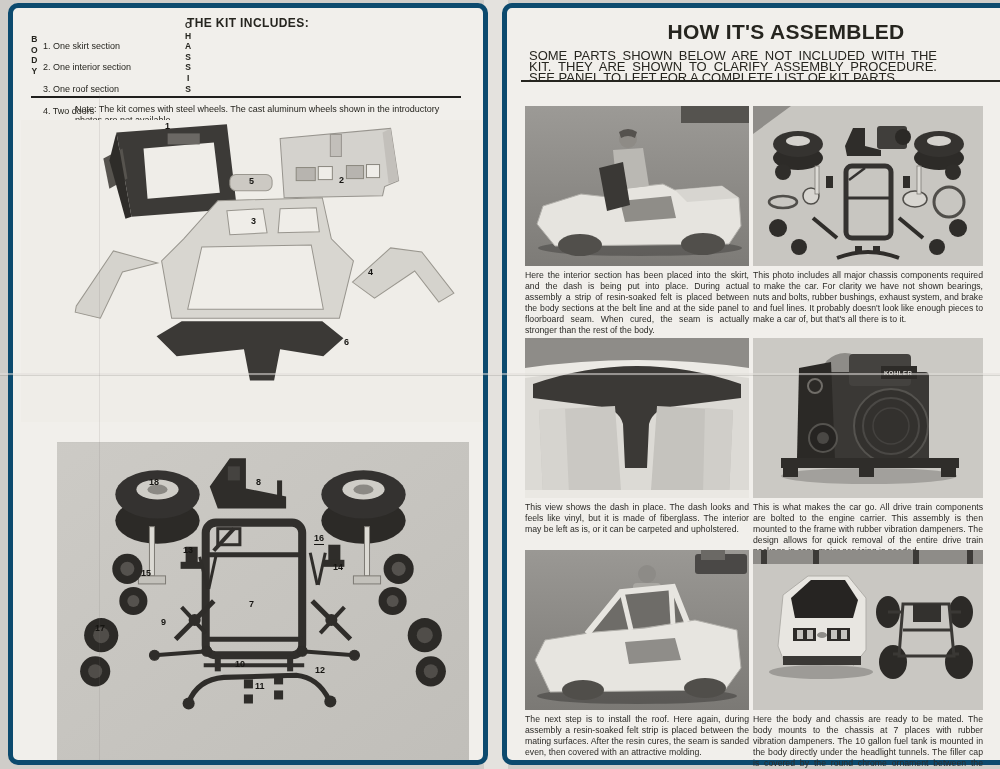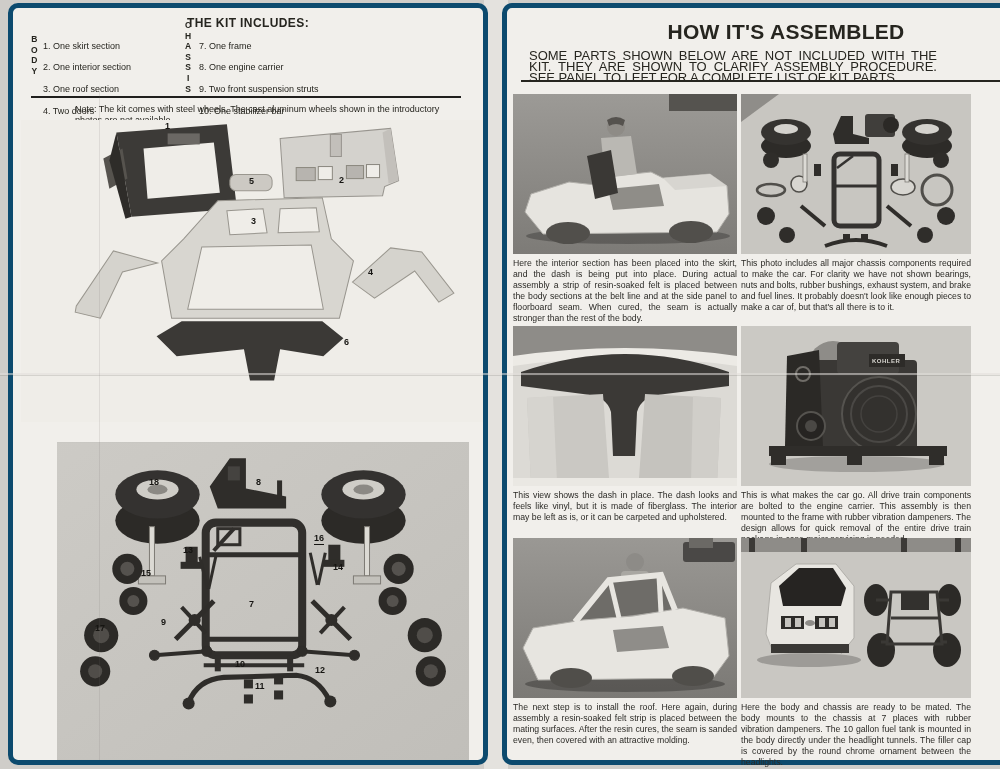"7. One frame" div.kit-col { html: <div> <div>7. One frame</div> <div>8. One engine carrier</div> <div>9. Two front suspension struts</div> <div>10. One stabilizer bar</div> <div>11. Two stabilizer bar brackets</div> <div>12. Two front track rods</div> </div> -> none }
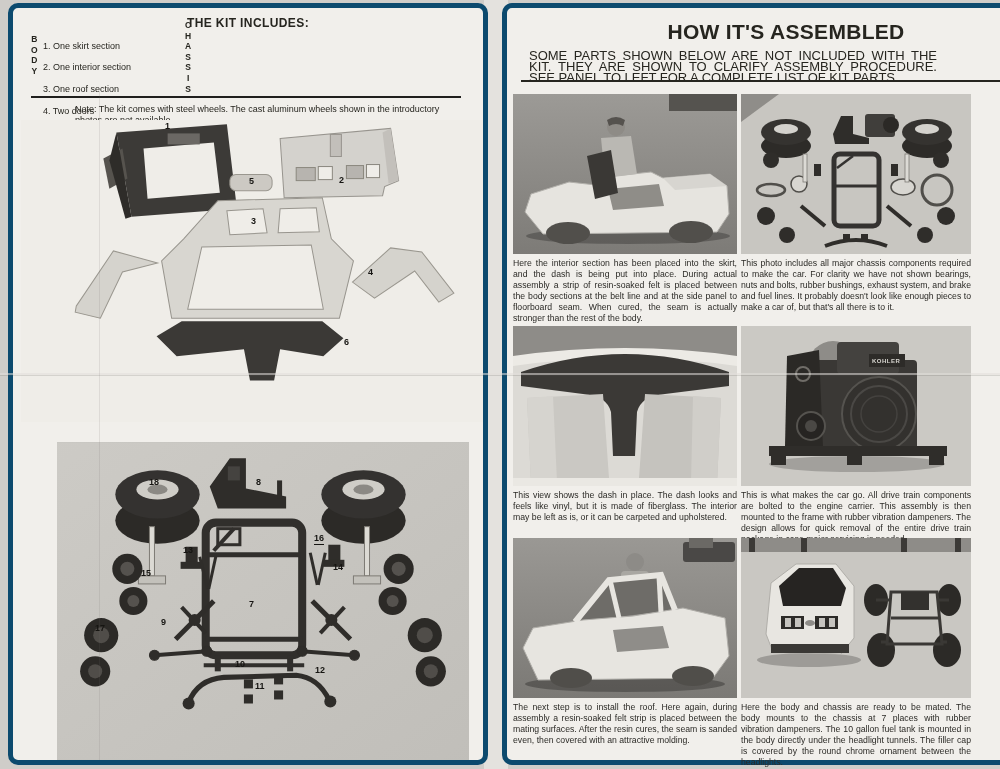"Here the interior section has" figure { margin: 0 -> 12px }
